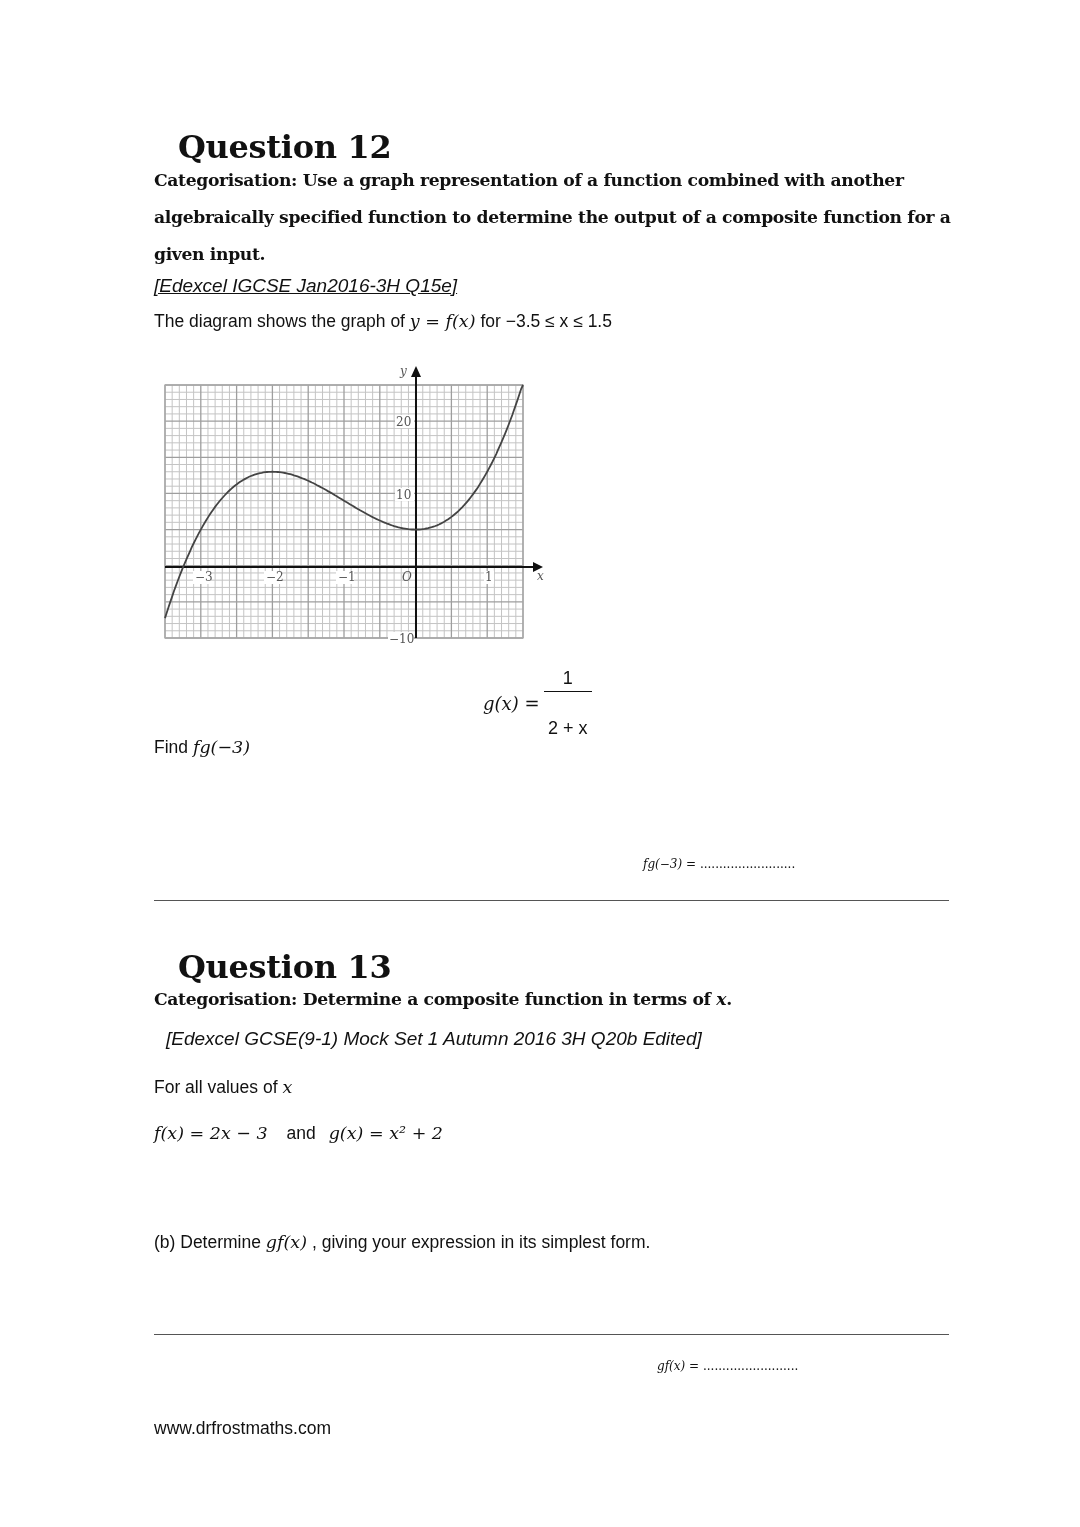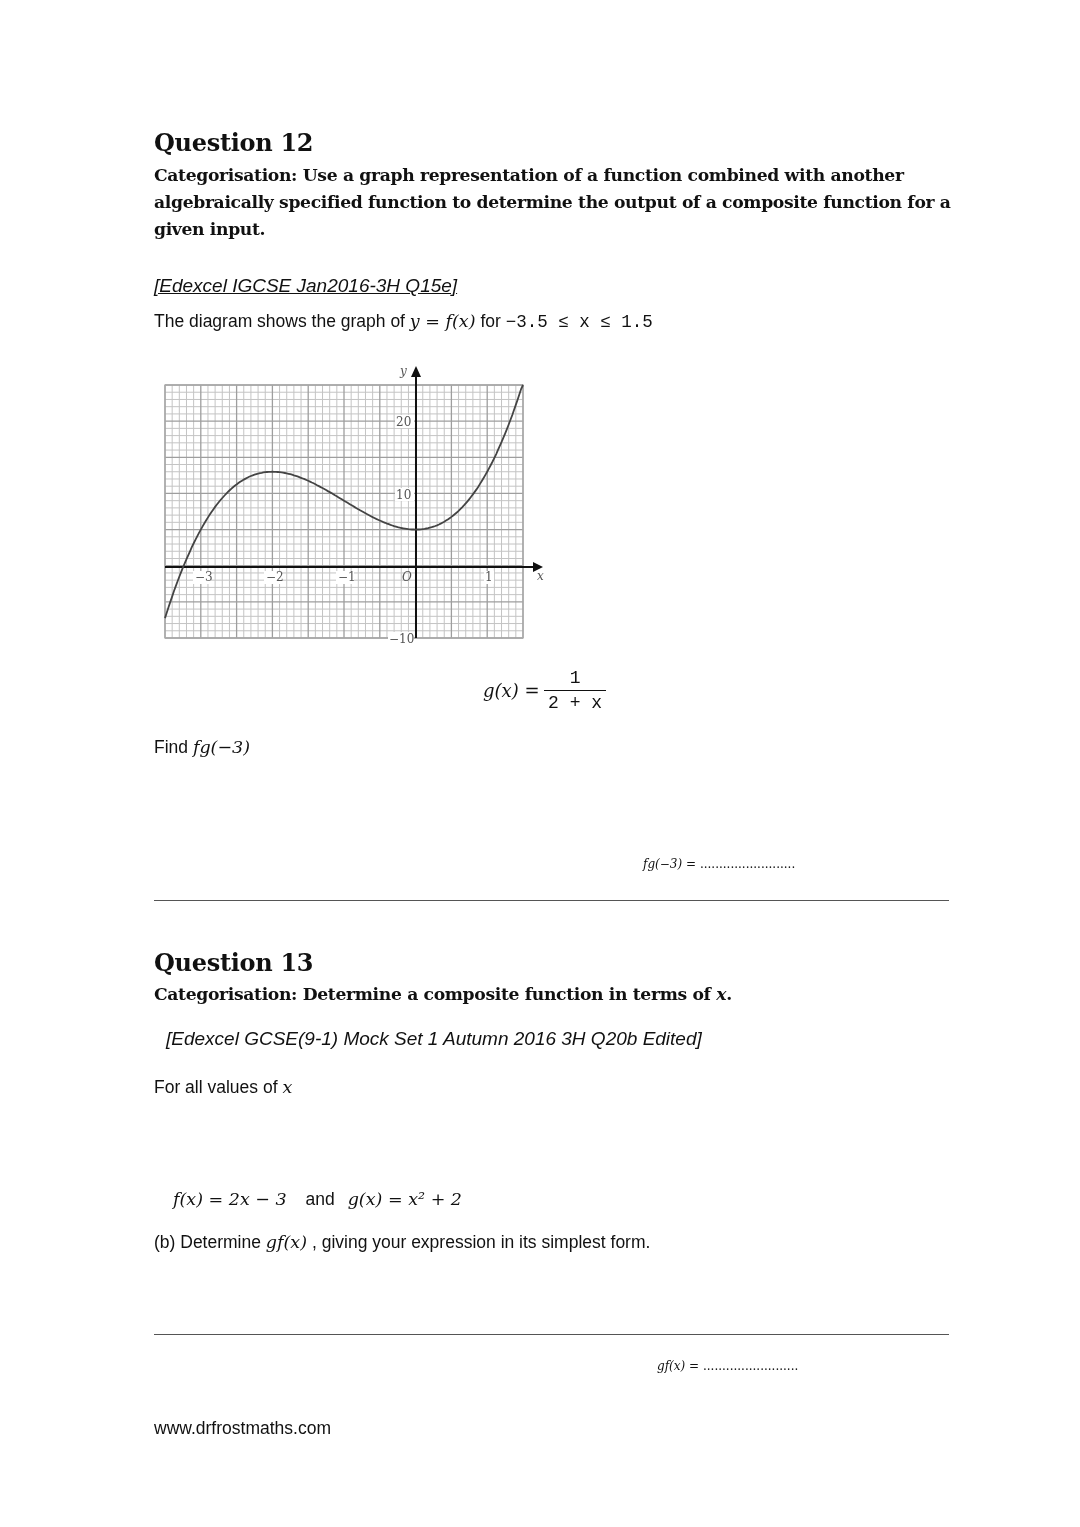"Question 12" .q-title { font-size: 24px -> 32px; margin-left: none -> 24px }
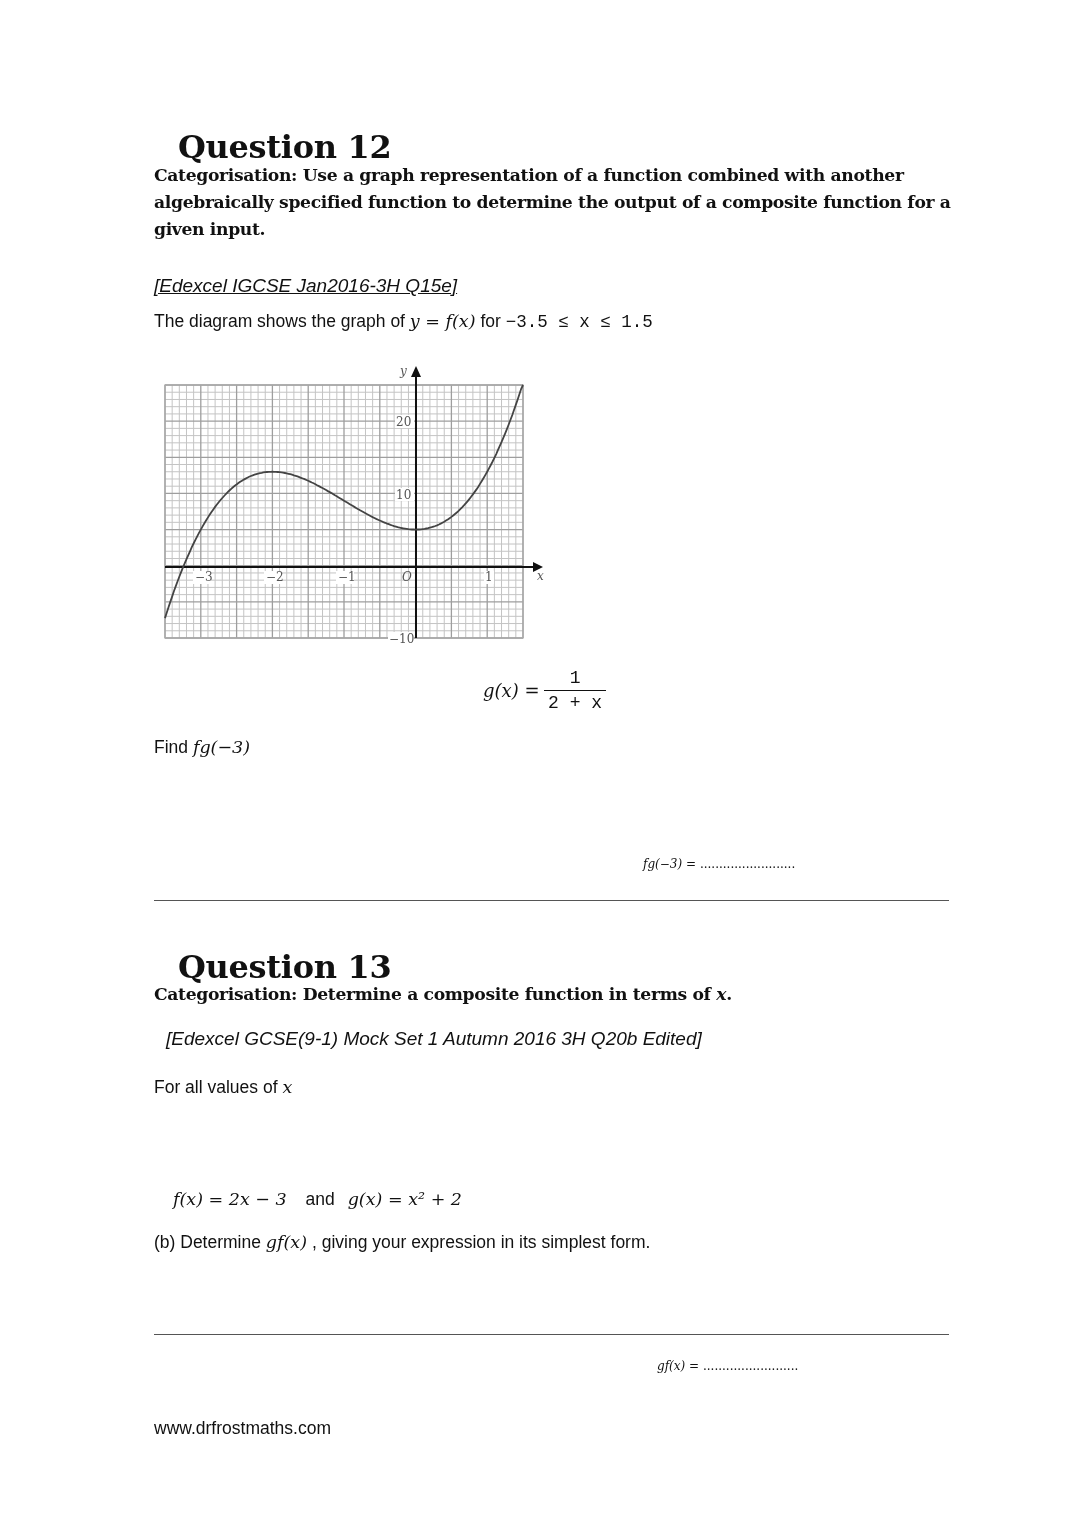"Categorisation: Use a graph" .q-cat { line-height: 27px -> 37px }
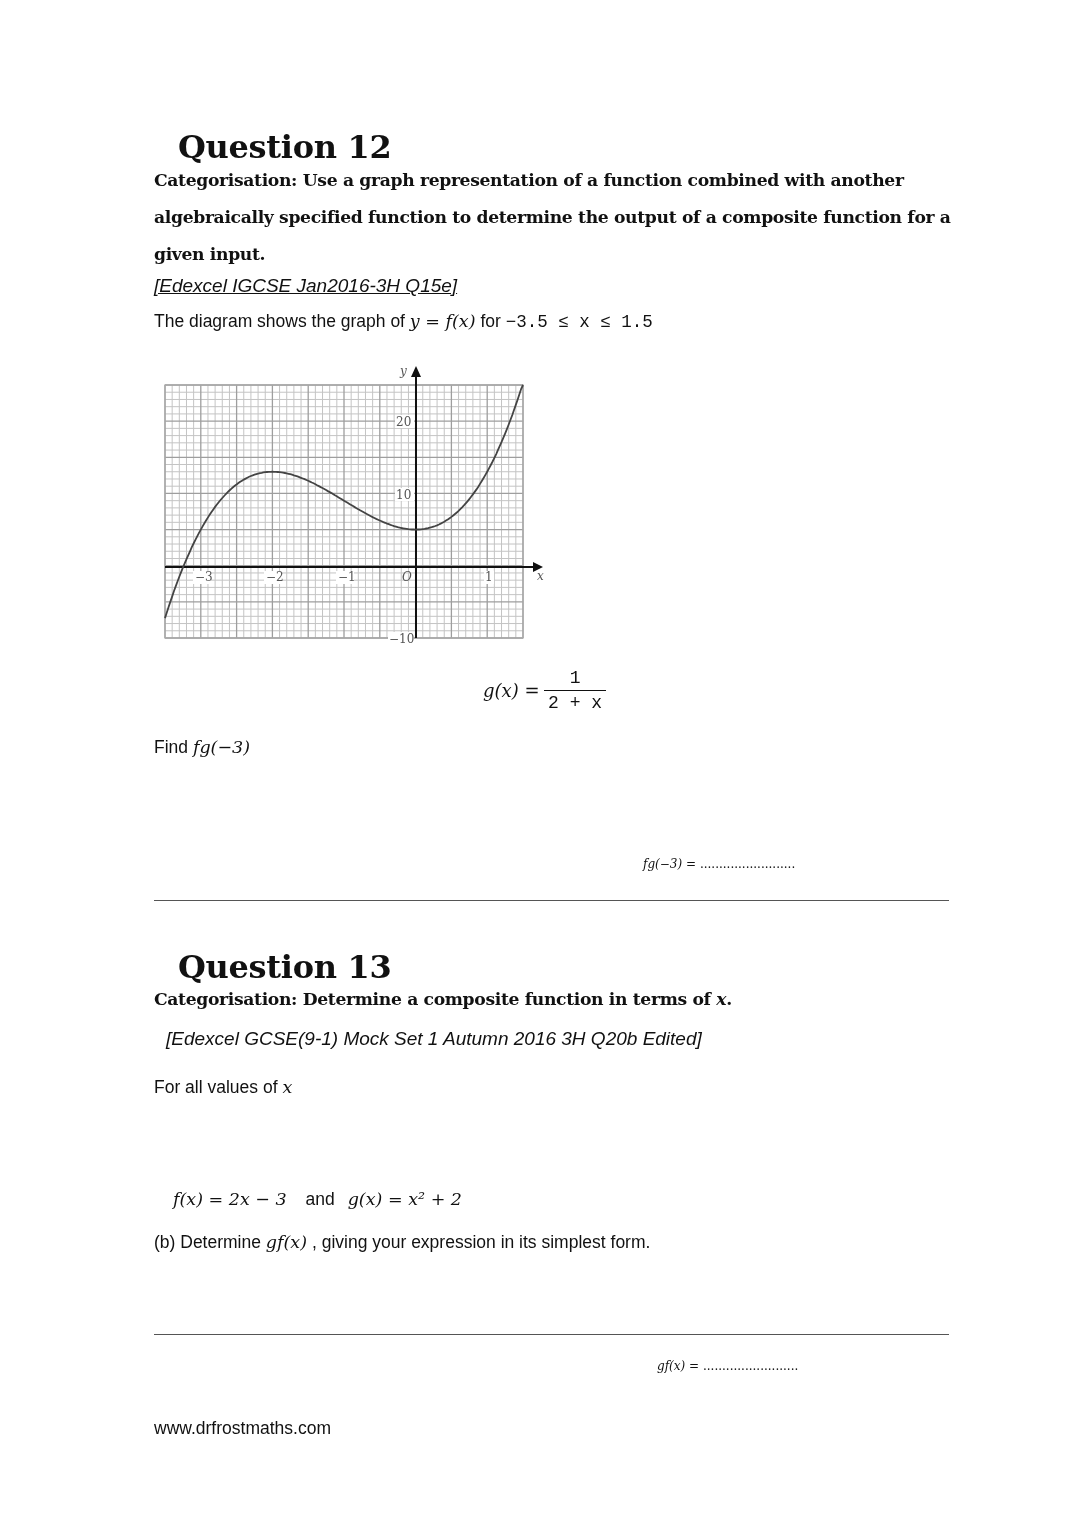"−3.5 ≤ x ≤ 1.5" .mathn { font-family: Liberation Mono, monospace -> Liberation Sans, sans-serif }
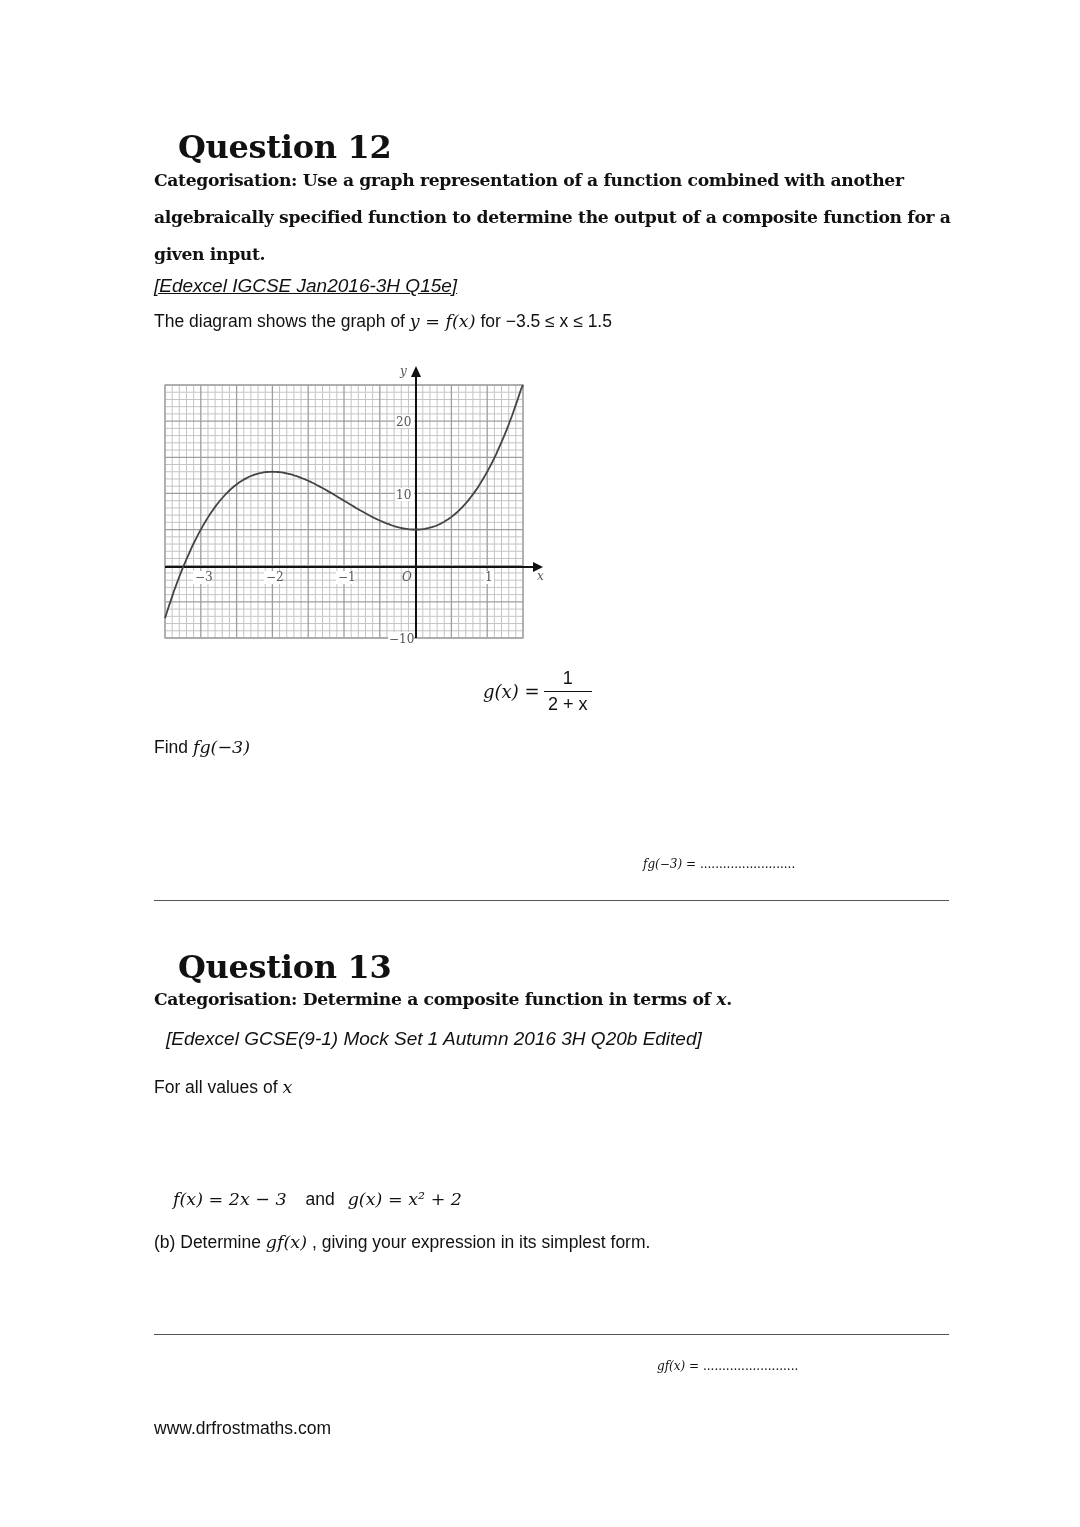"2 + x" .frac .den { margin-top: none -> 24px }
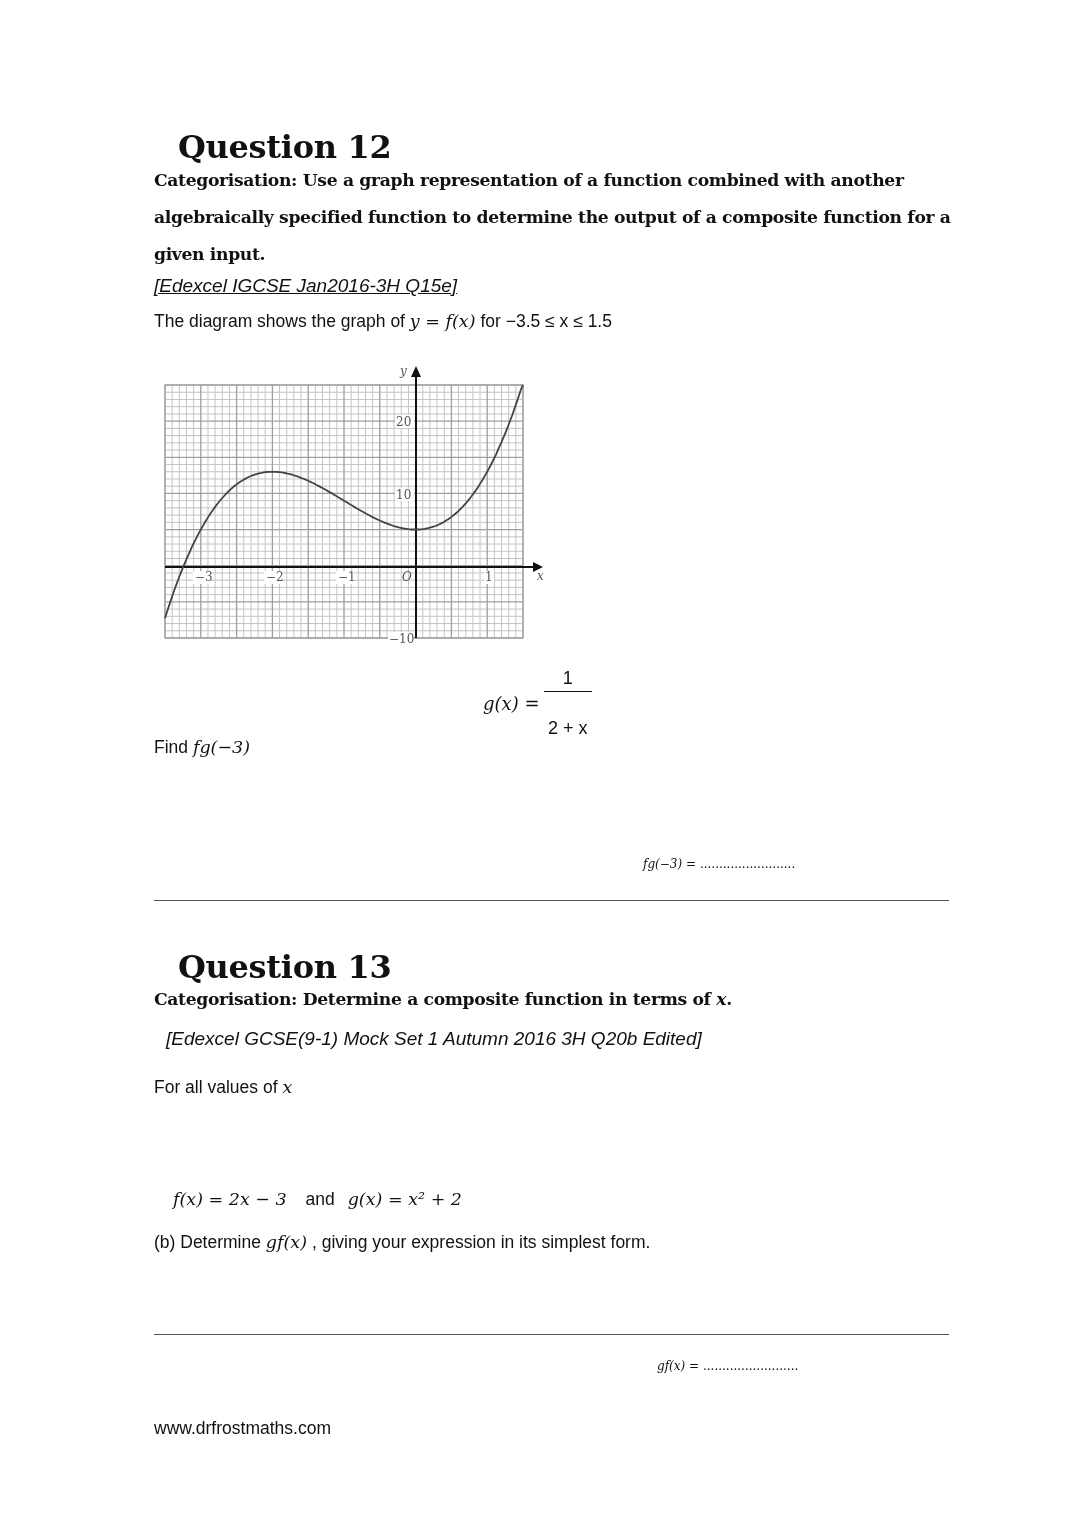"f(x) = 2x − 3" div.abs { margin-left: 19px -> none; top: 1189px -> 1123px }
